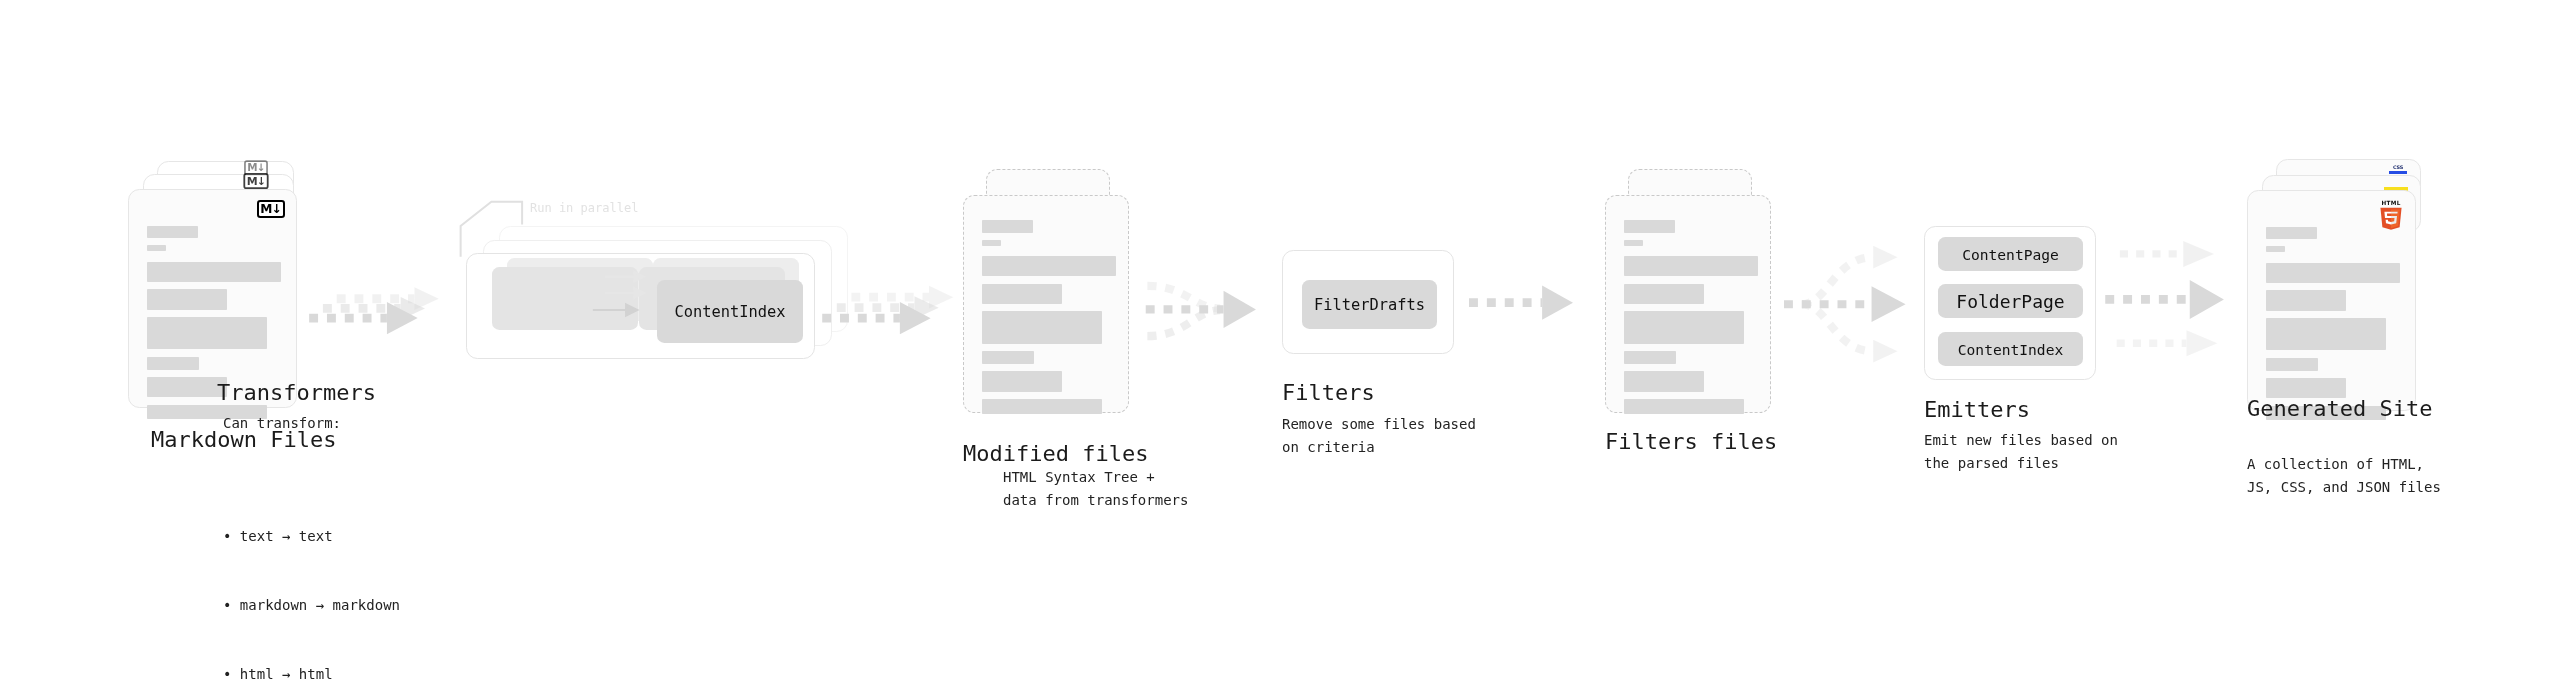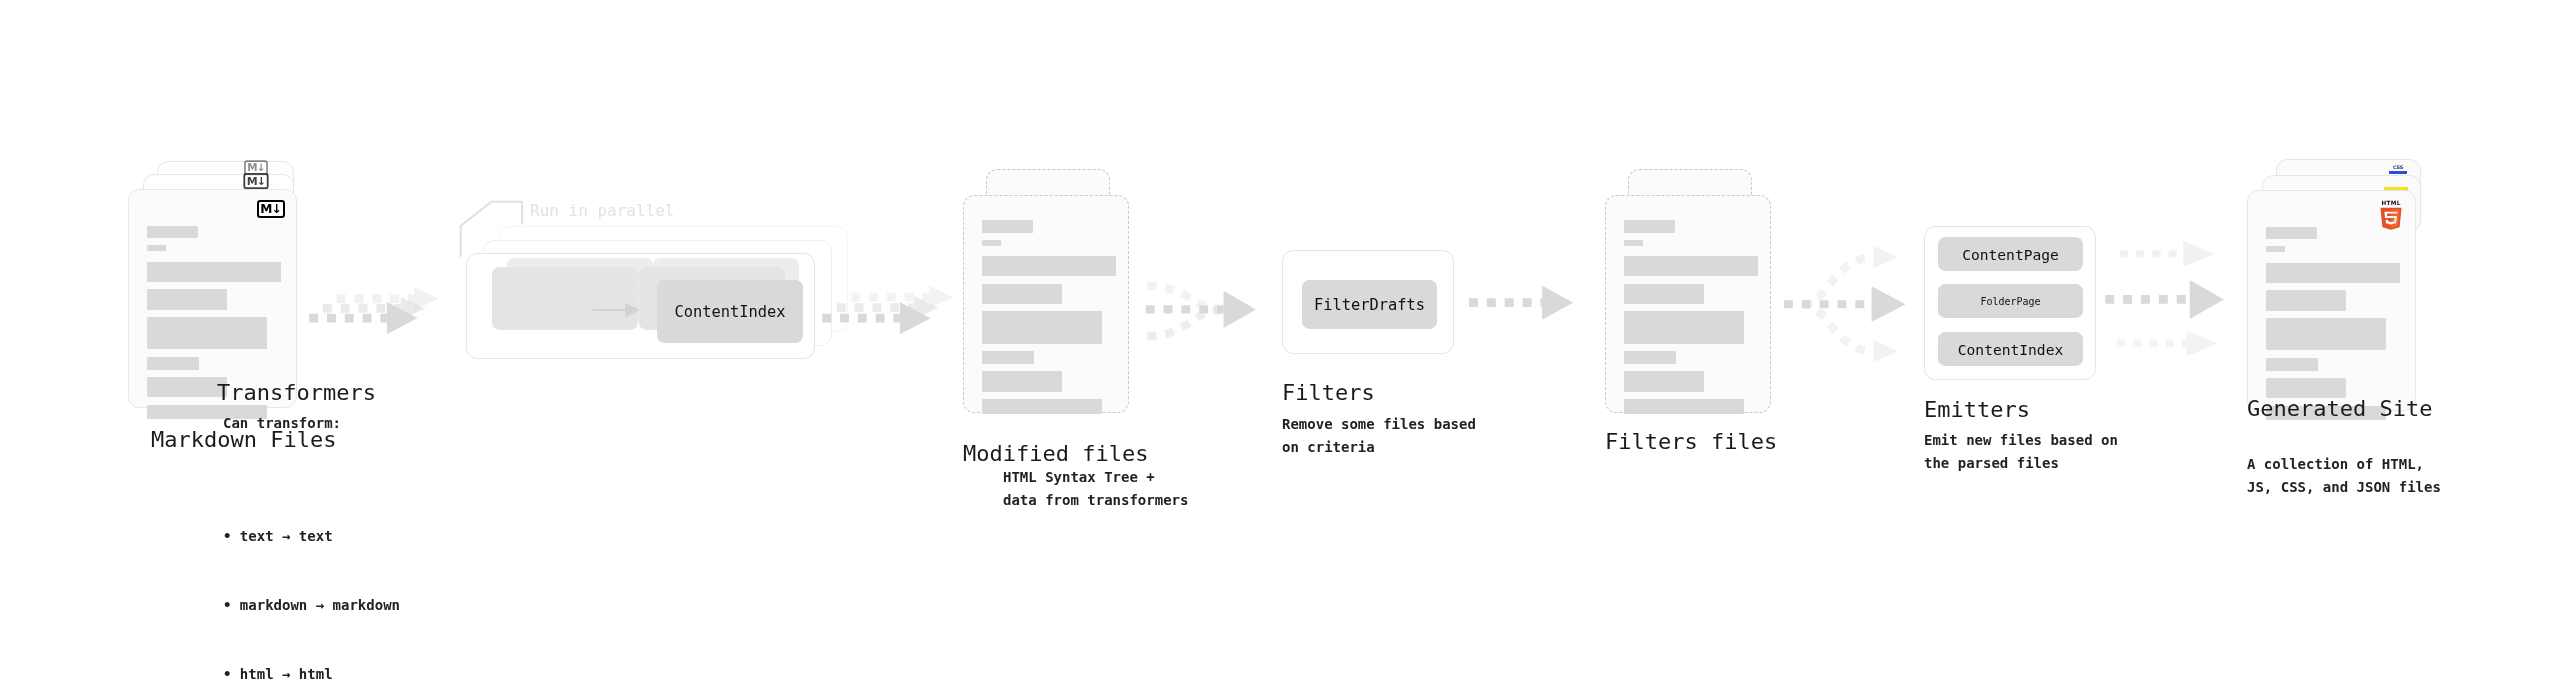"Run in parallel" .caption-ghost { font-size: 16px -> 12px }
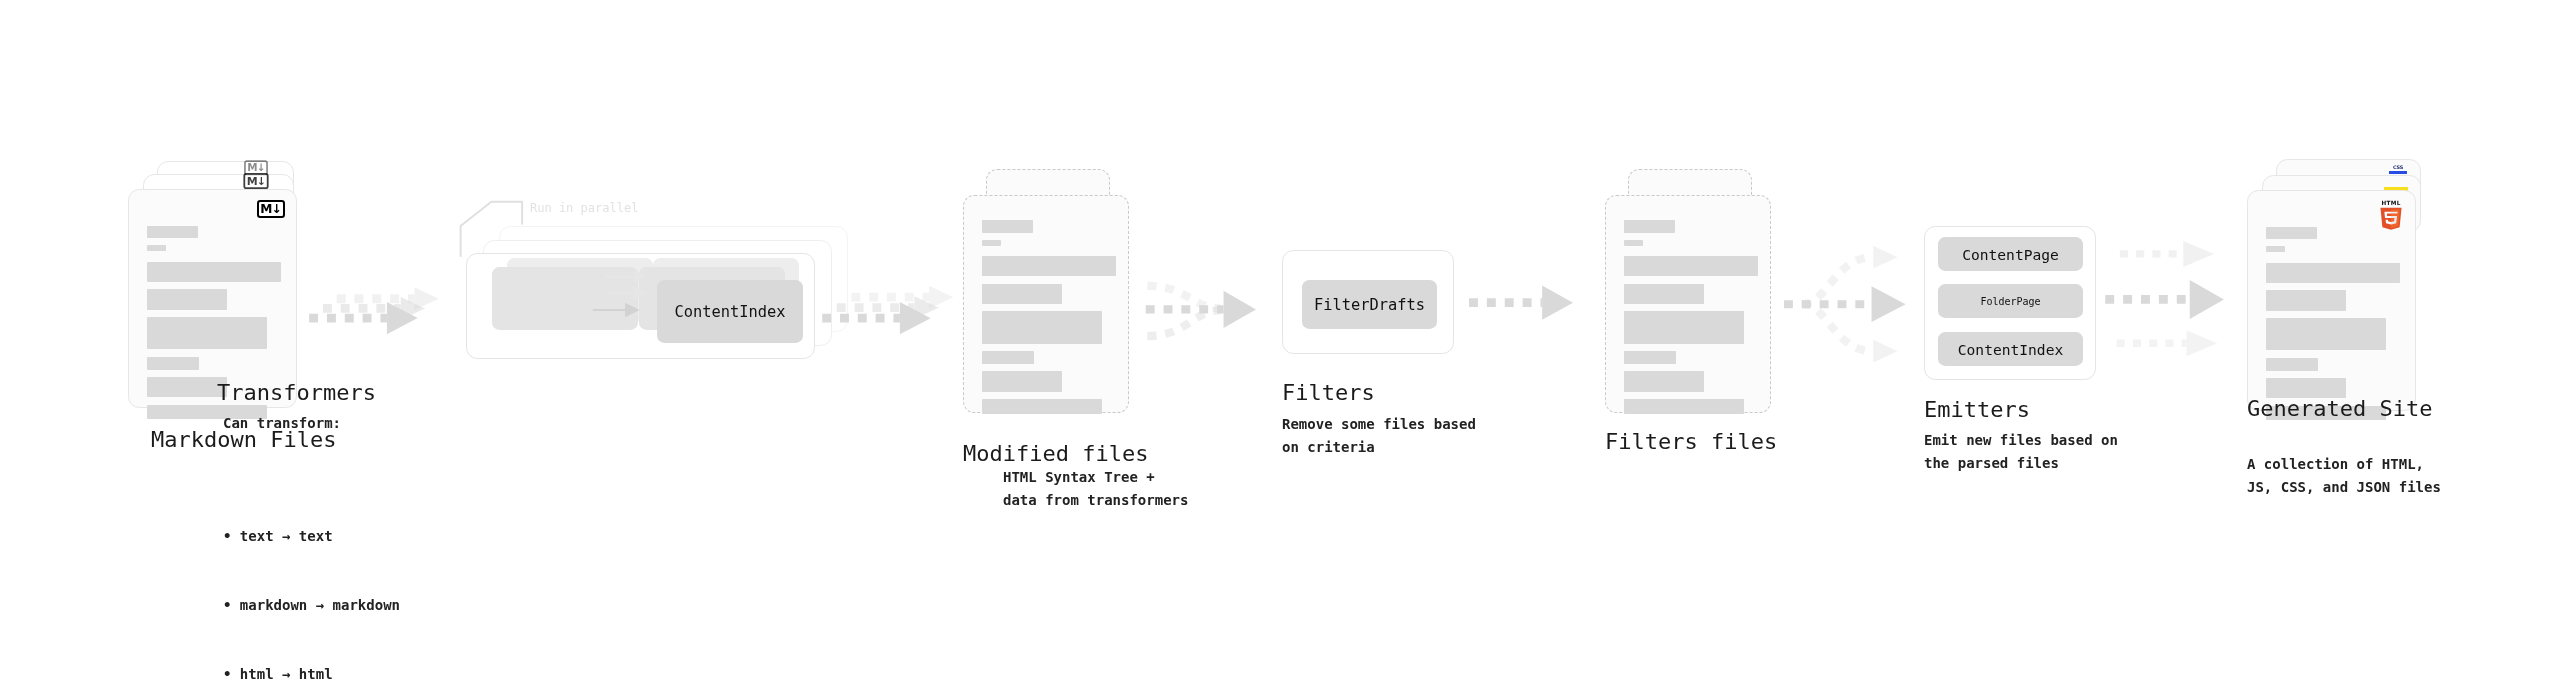"FolderPage" div.pill { font-size: 10px -> 18px }
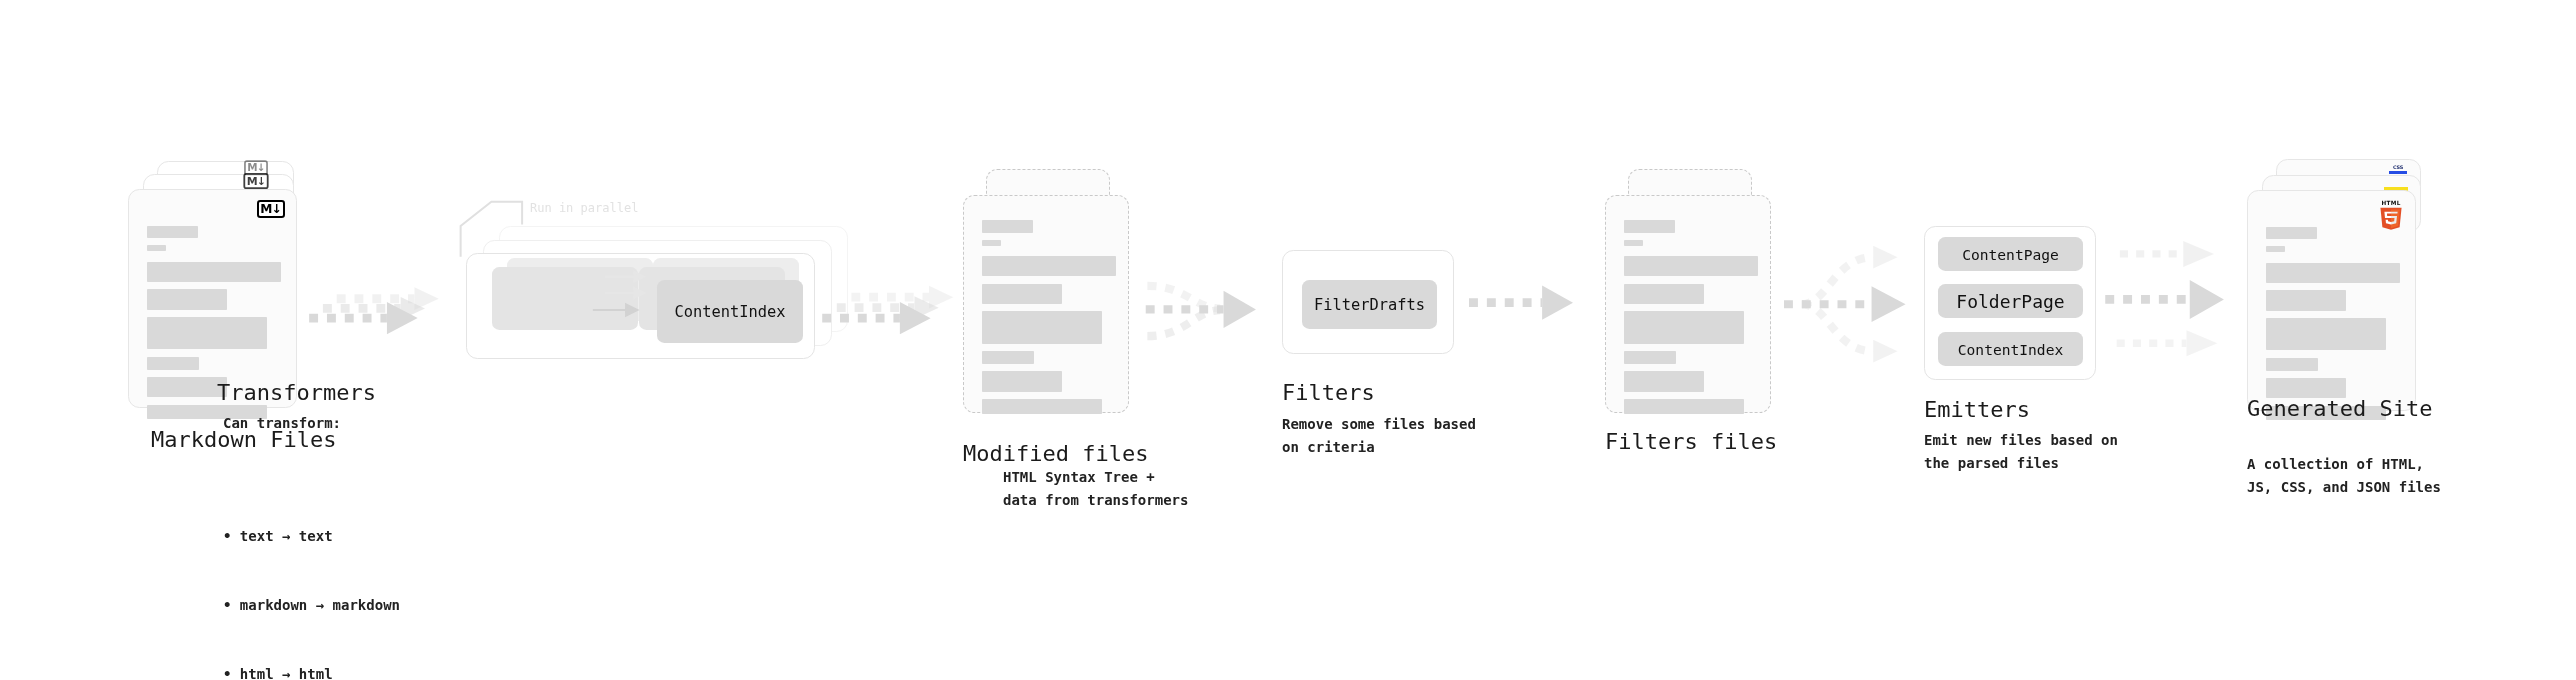"Can transform:" .sub { font-weight: bold -> none }
